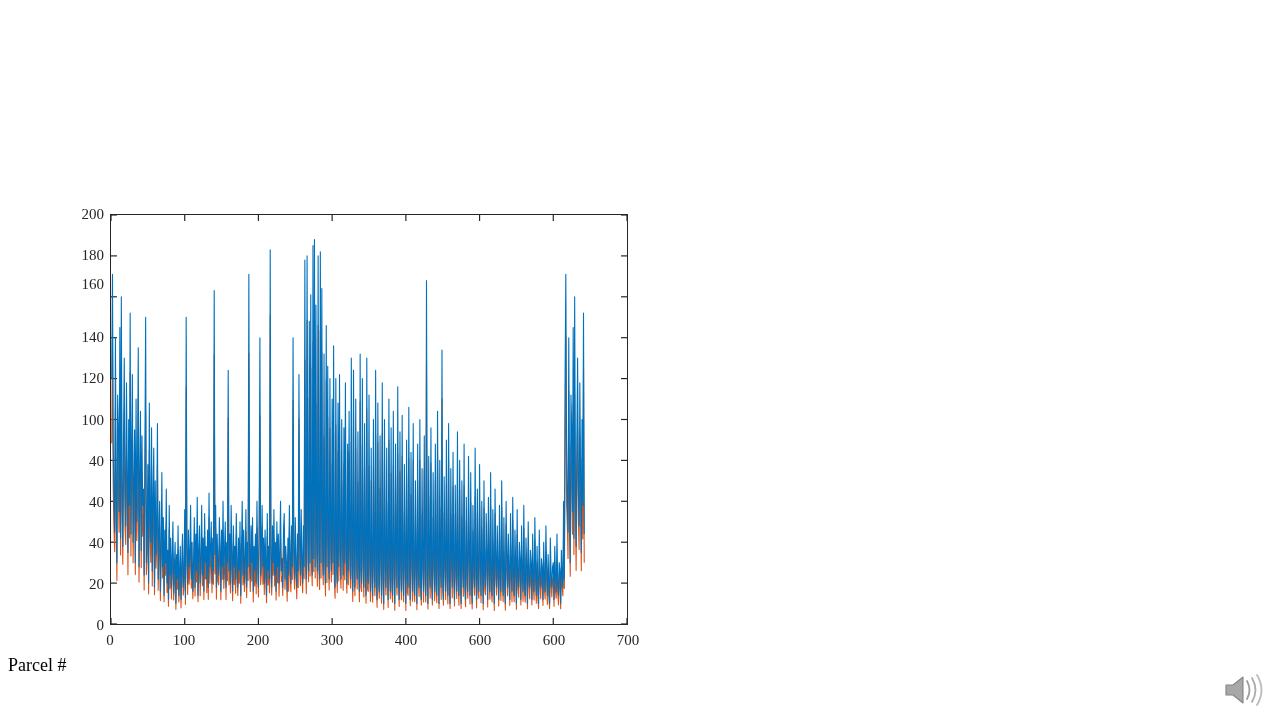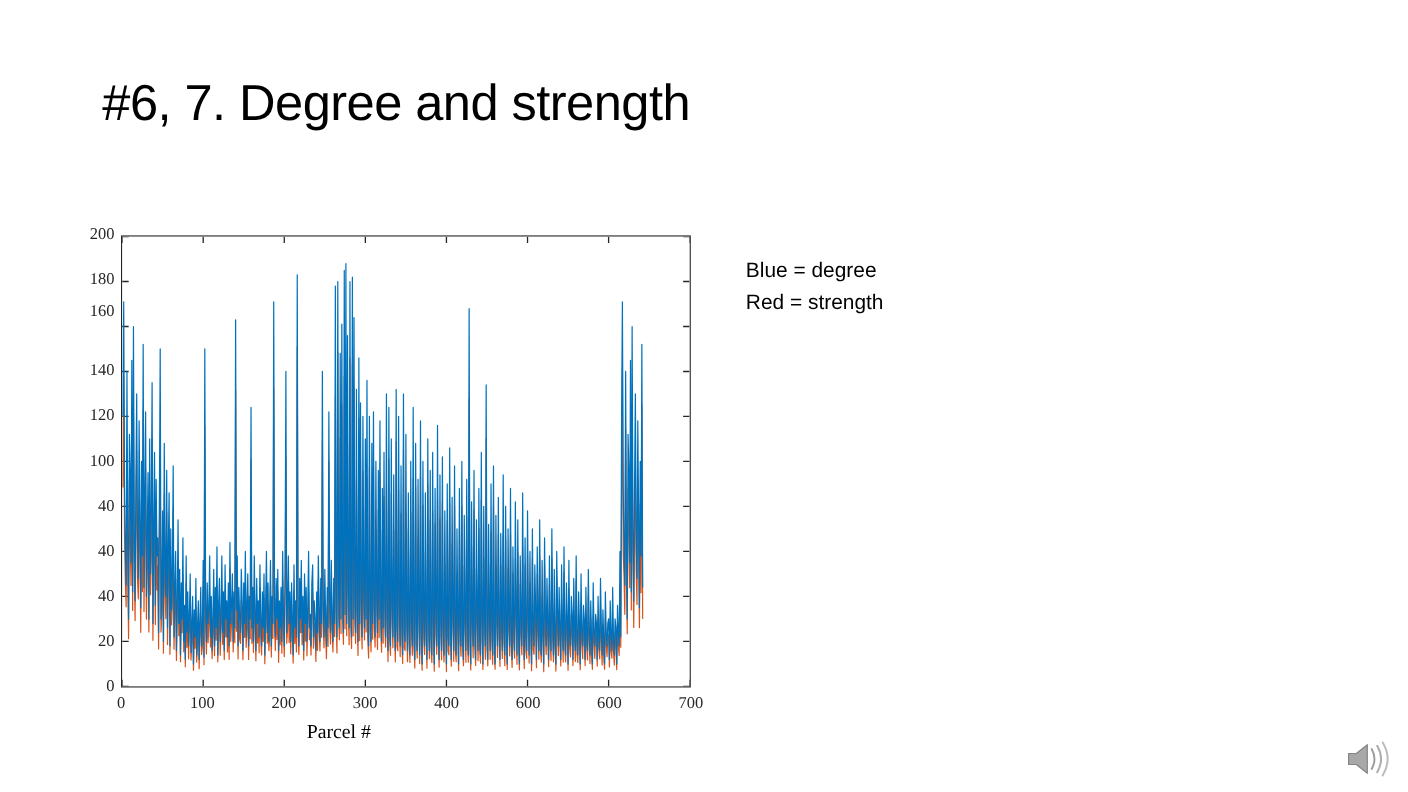"#6, 7. Degree and strength" div { html: <div>#6, 7. Degree and strength</div> -> none }
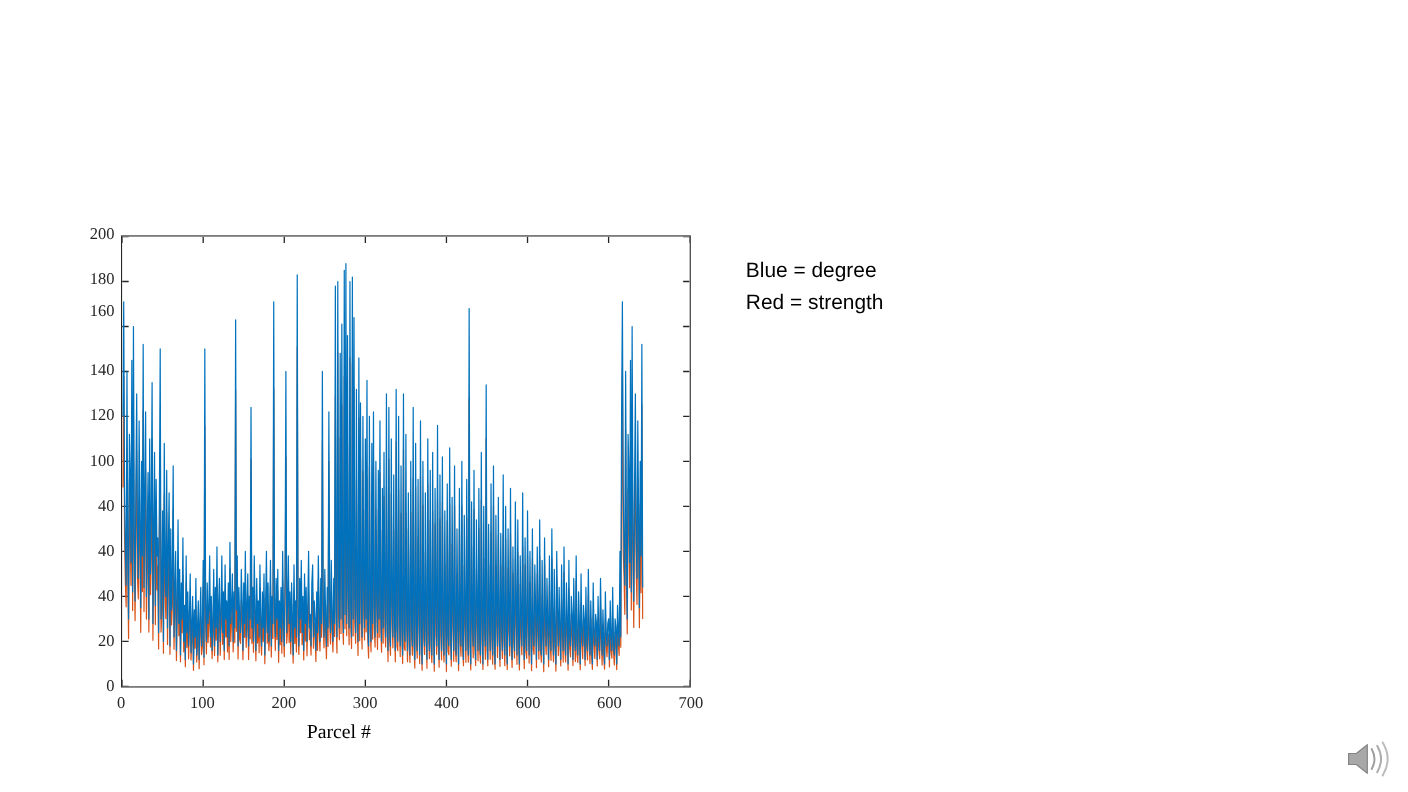"Blue = degree" div { html: <div> <div>Blue = degree</div> <div>Red = strength</div> </div> -> none }
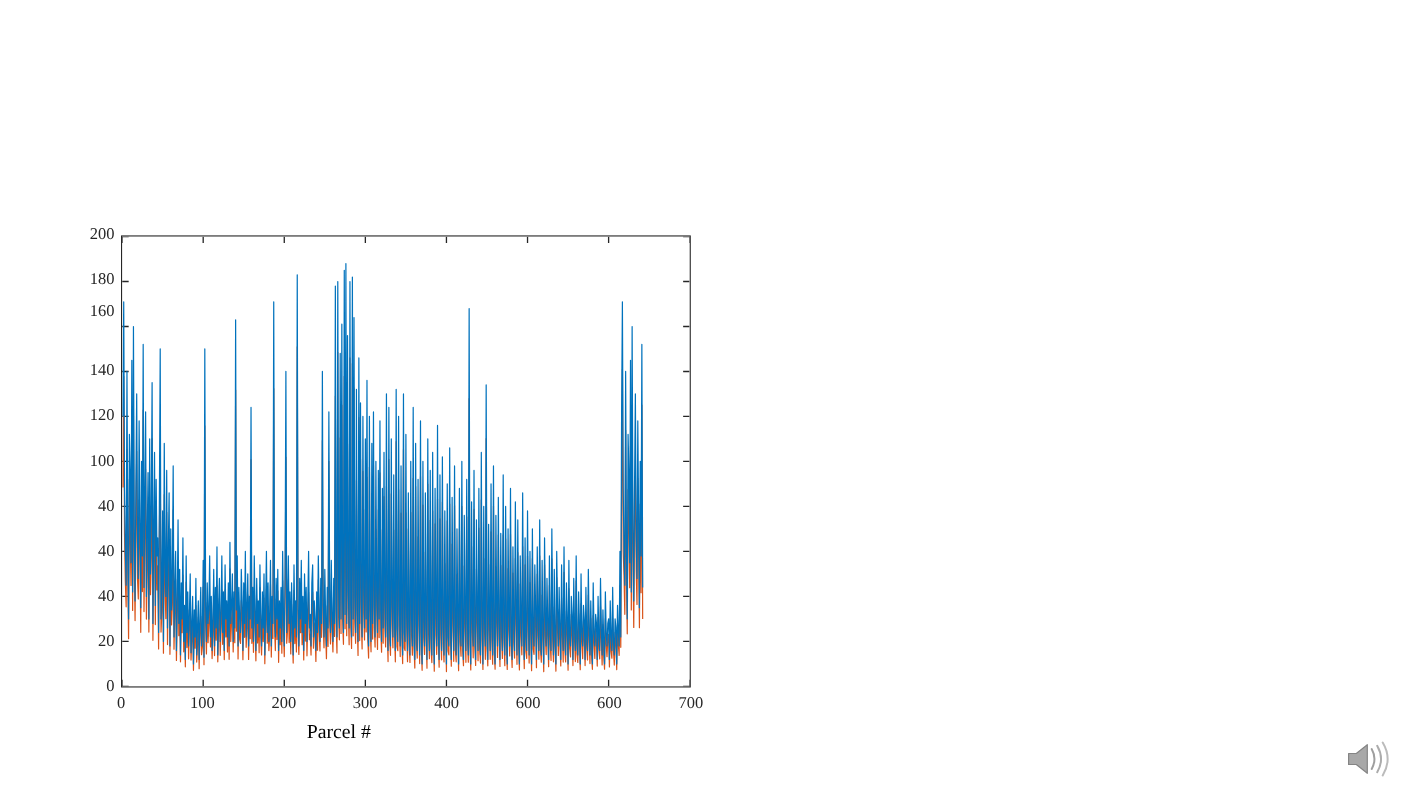"Parcel #" #xaxis-title { text-align: center -> left }
